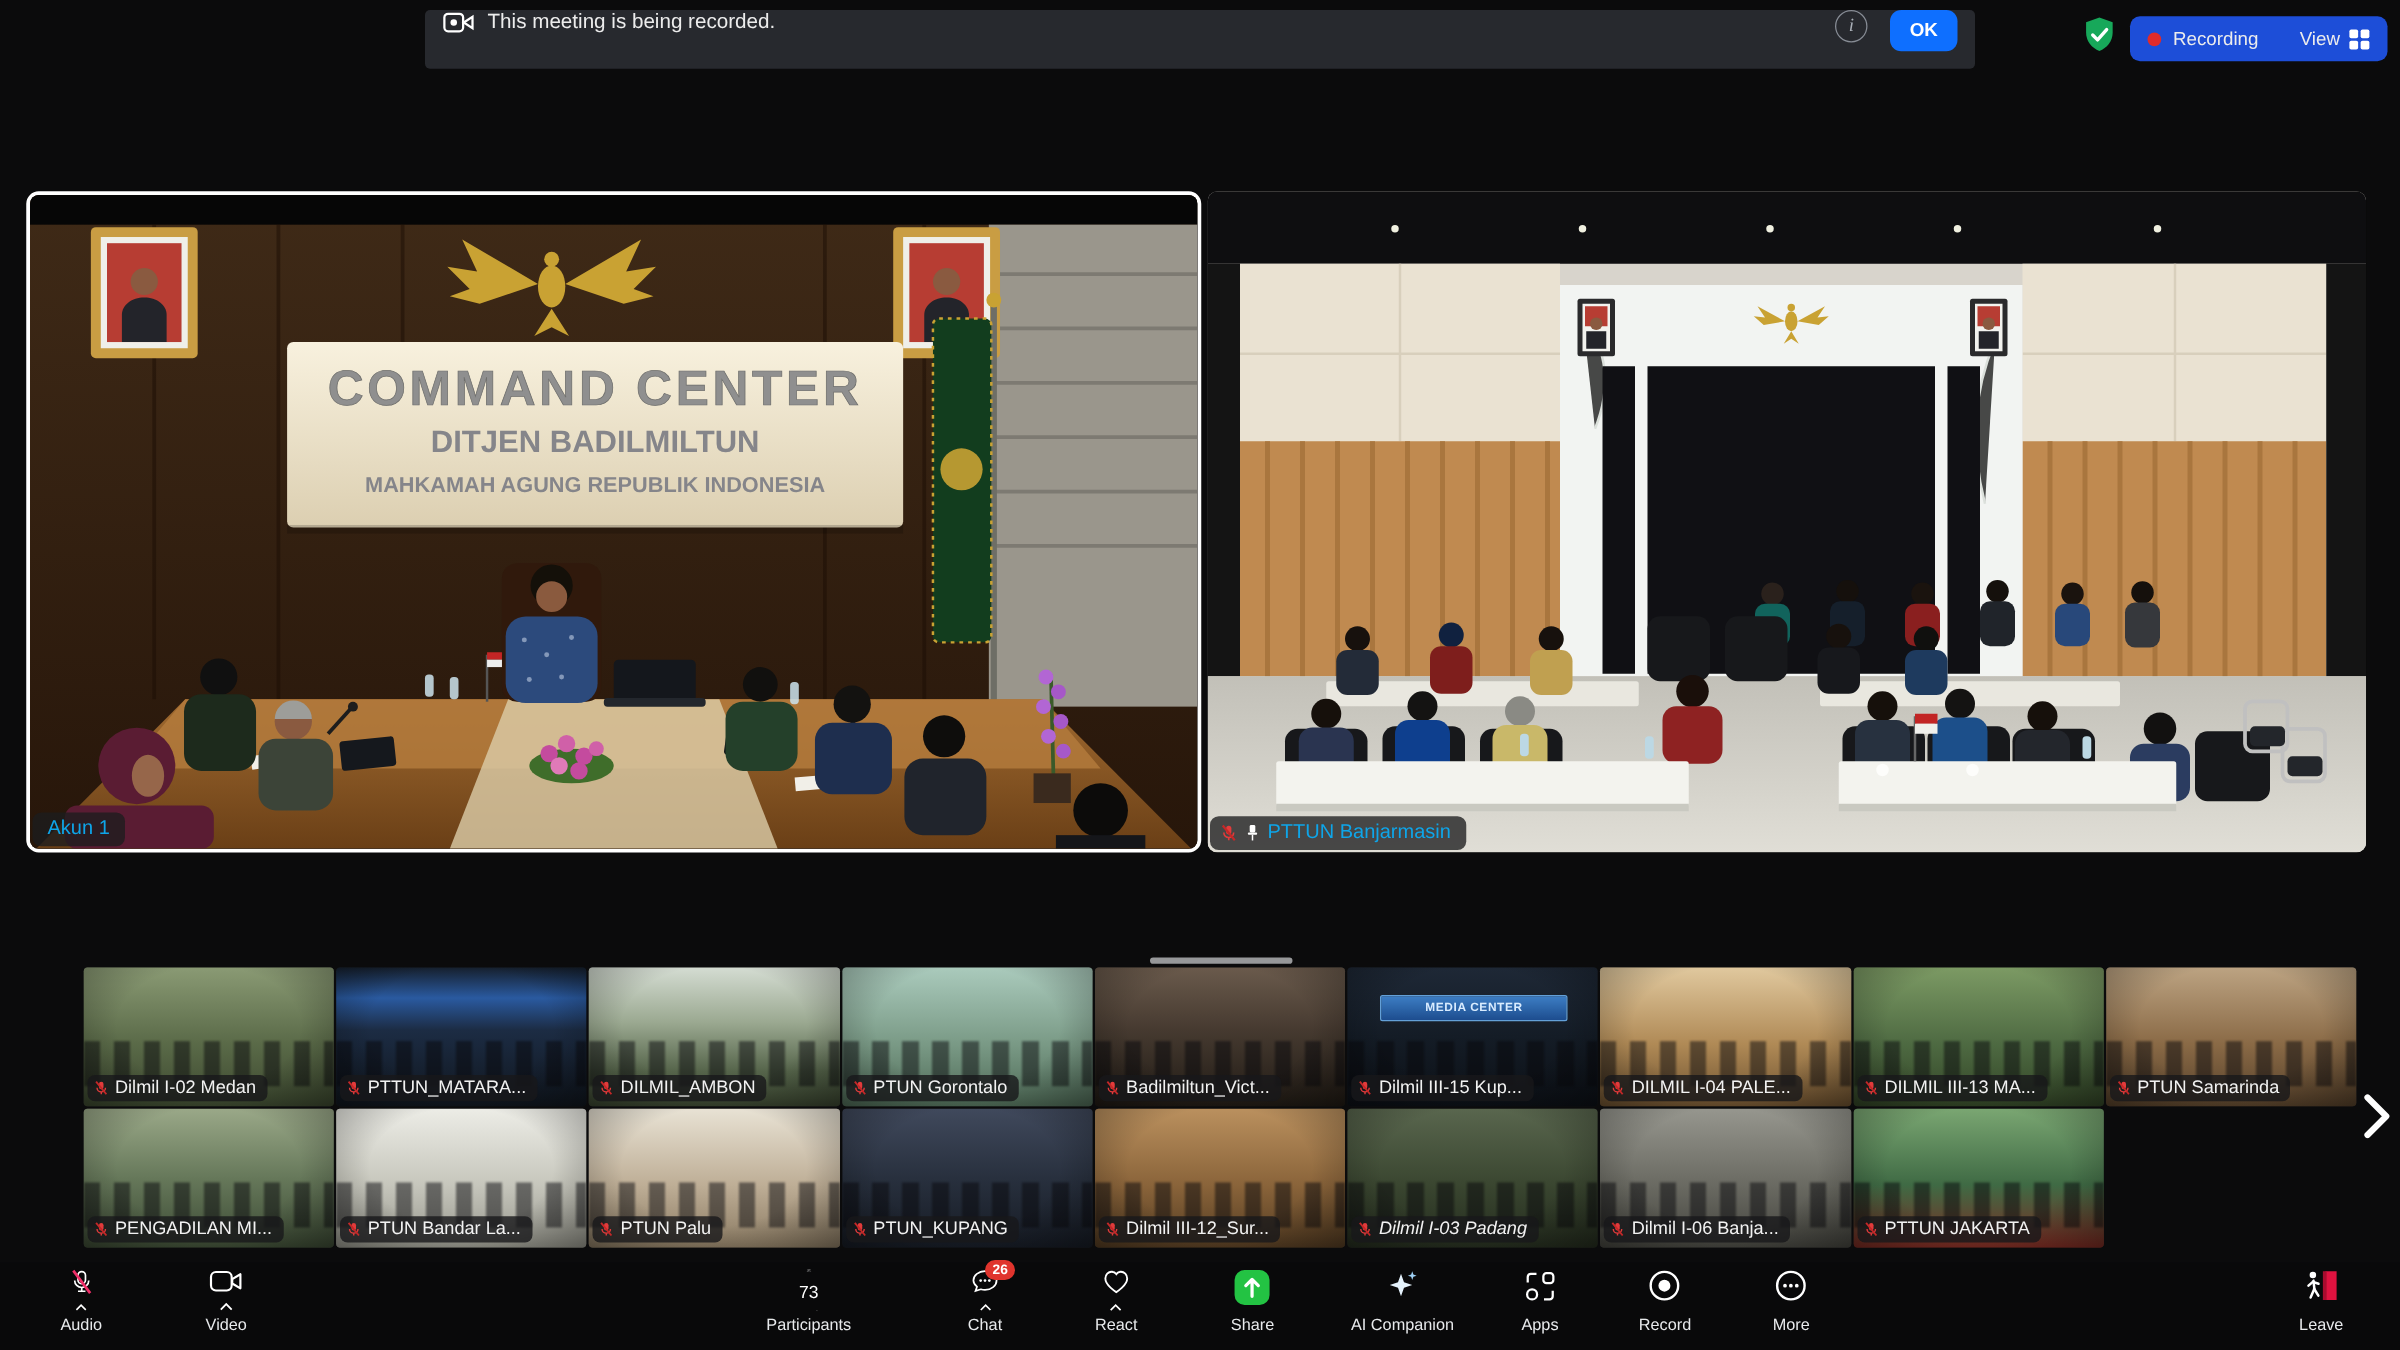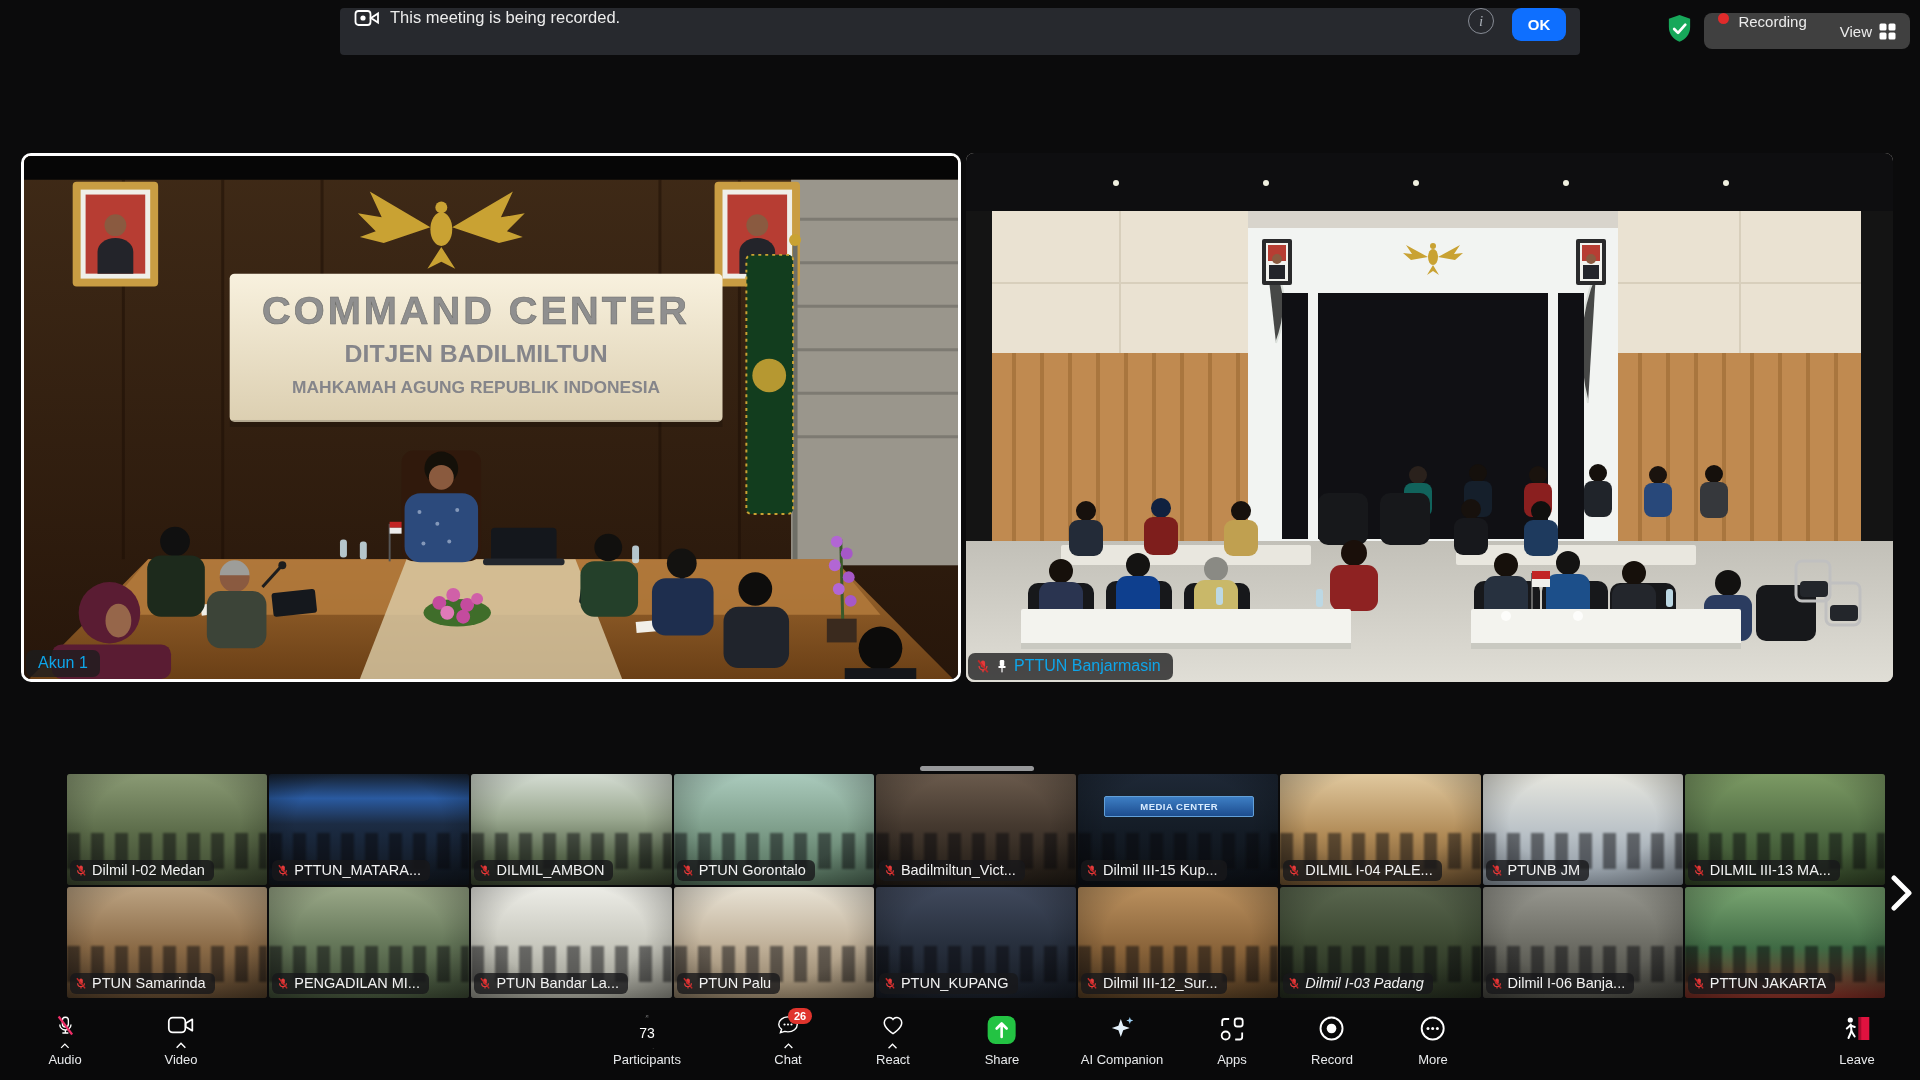"Recording" .status-pill { align-items: none -> center; background: #404040 -> #1d4ed8 }
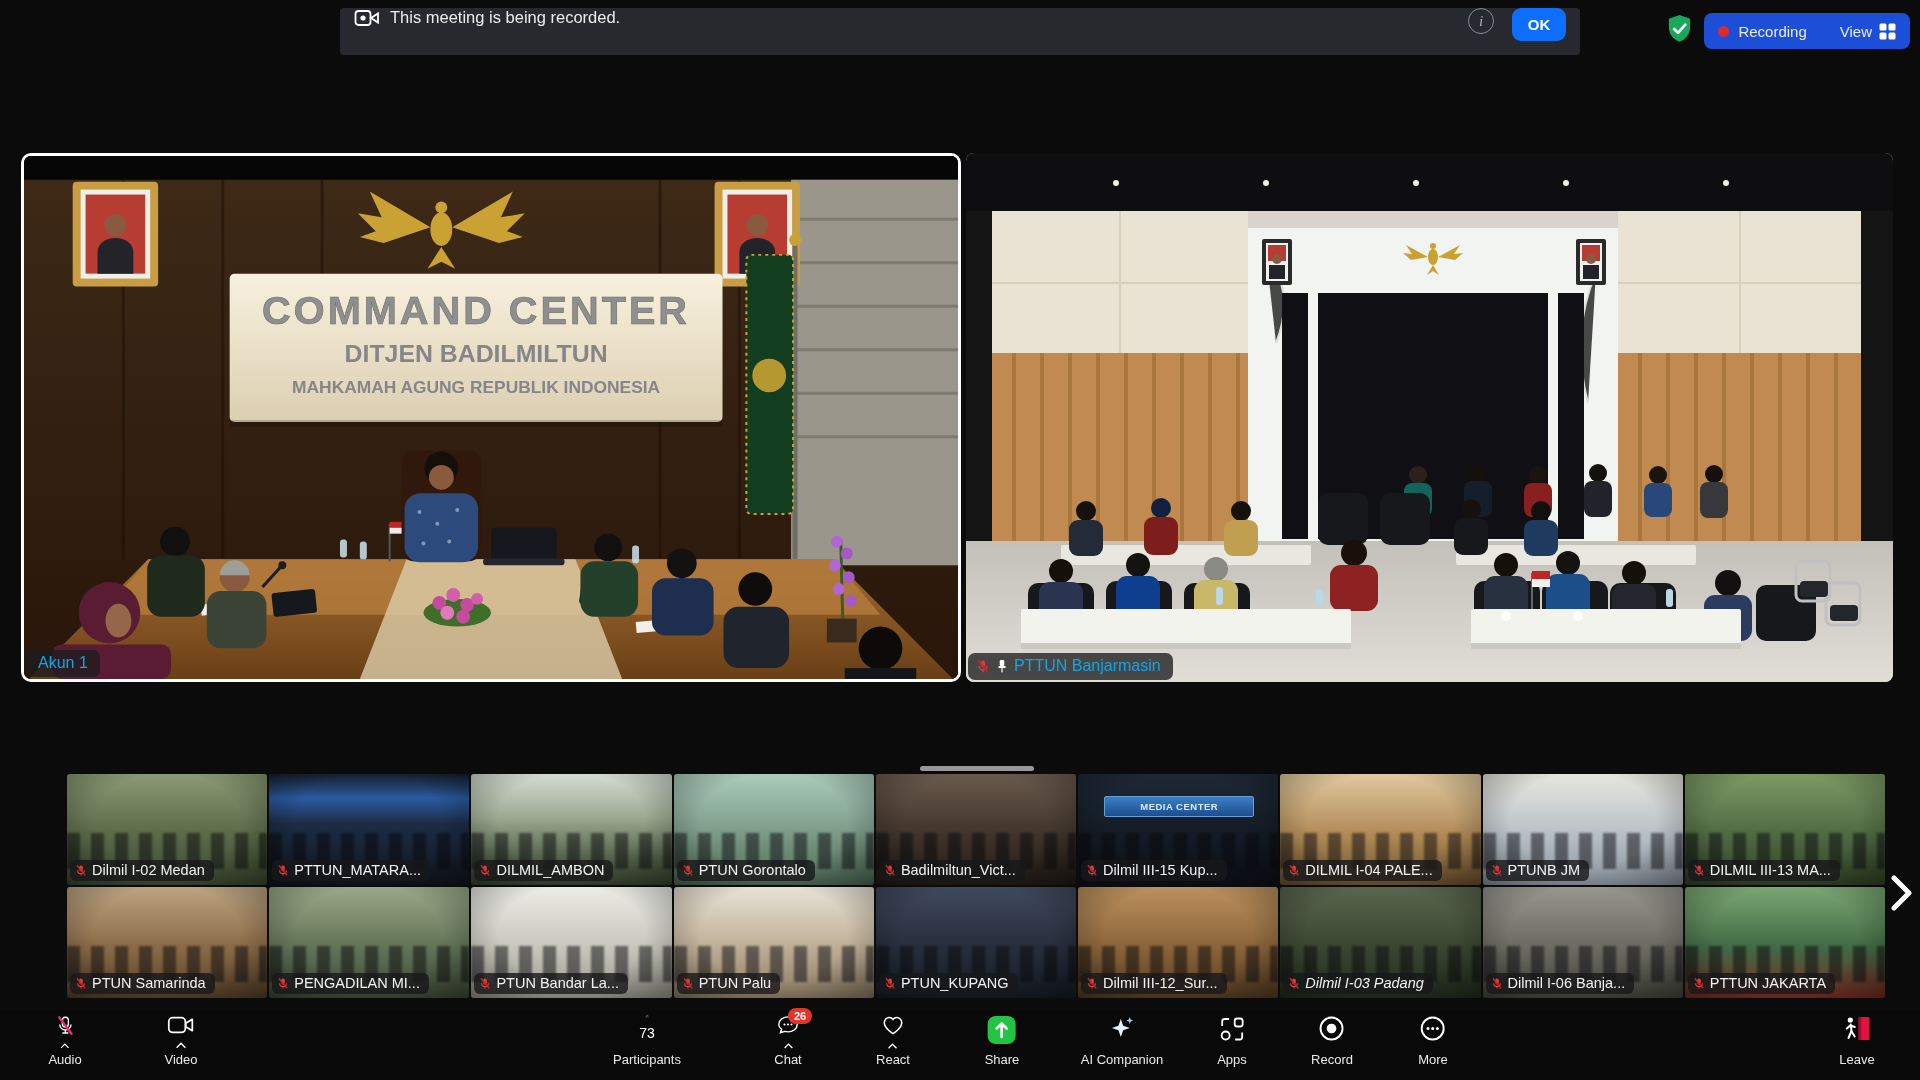"PTUNB JM" div.gtile { html: <div> <div> <svg> <rect></rect> <path></path> <line></line> <line></line> </svg> <span>PTUNB JM</span> </div> </div> -> none }
